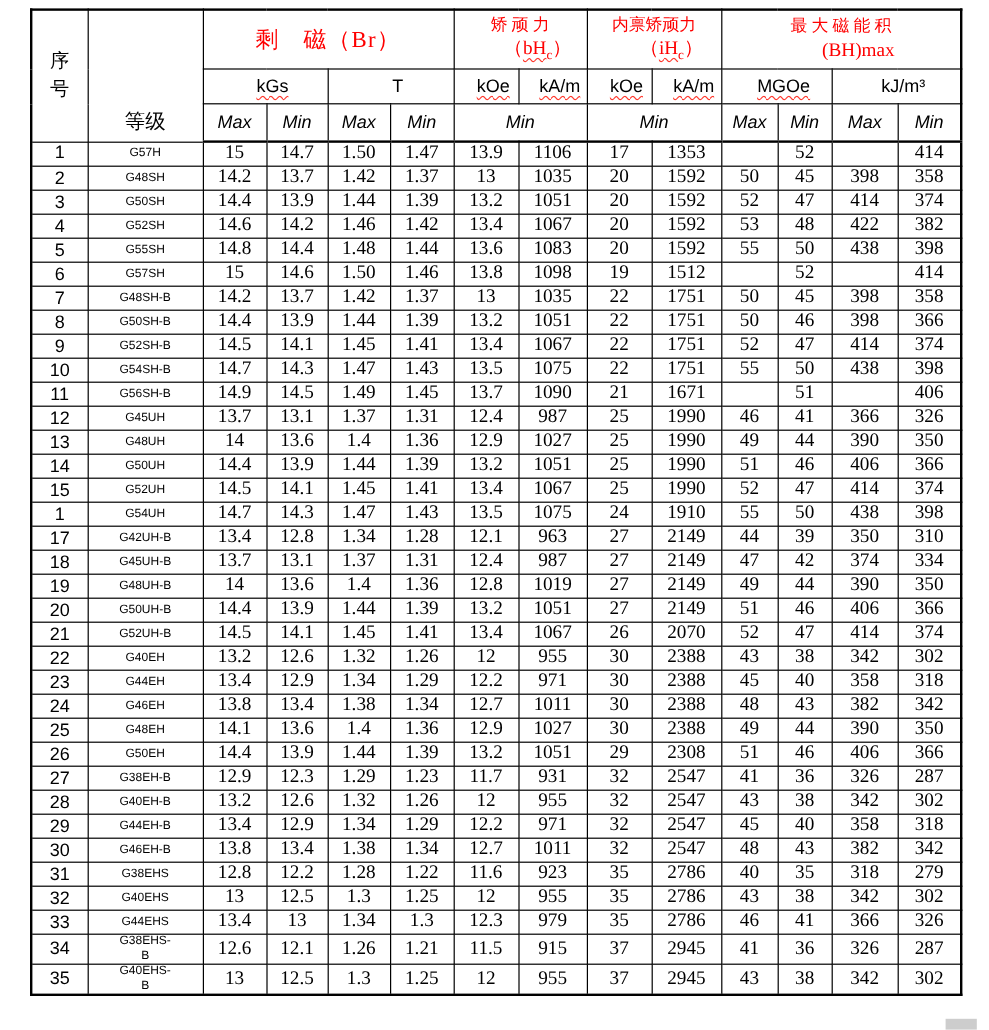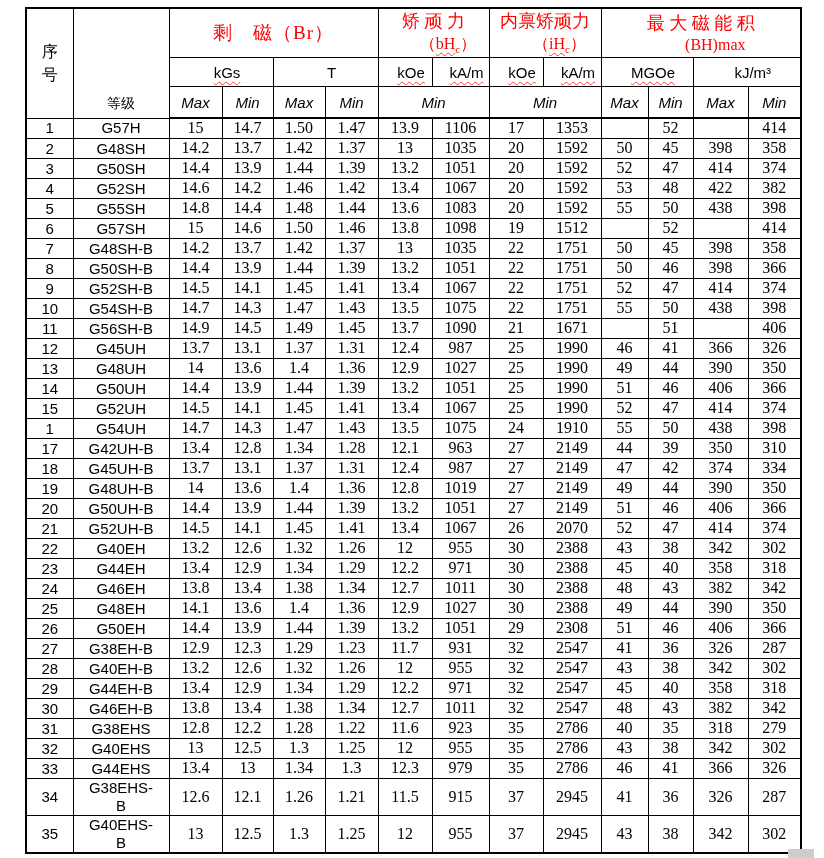"矫 顽 力" .hline1 { font-size: 18px -> 14px }
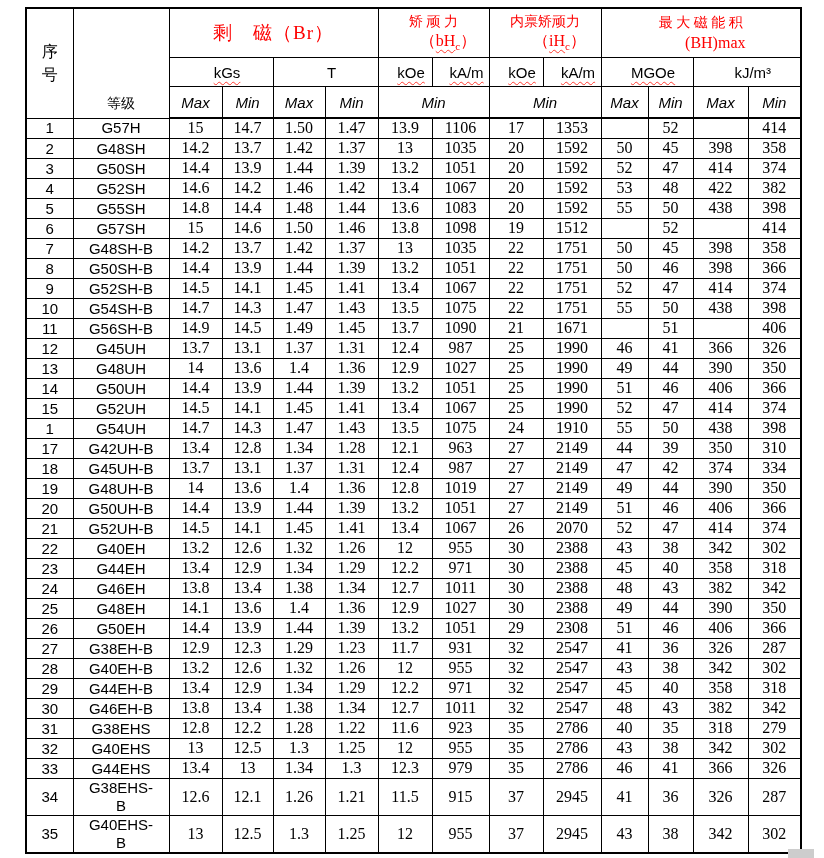"等级" th.grade-h { font-size: 14px -> 17px }
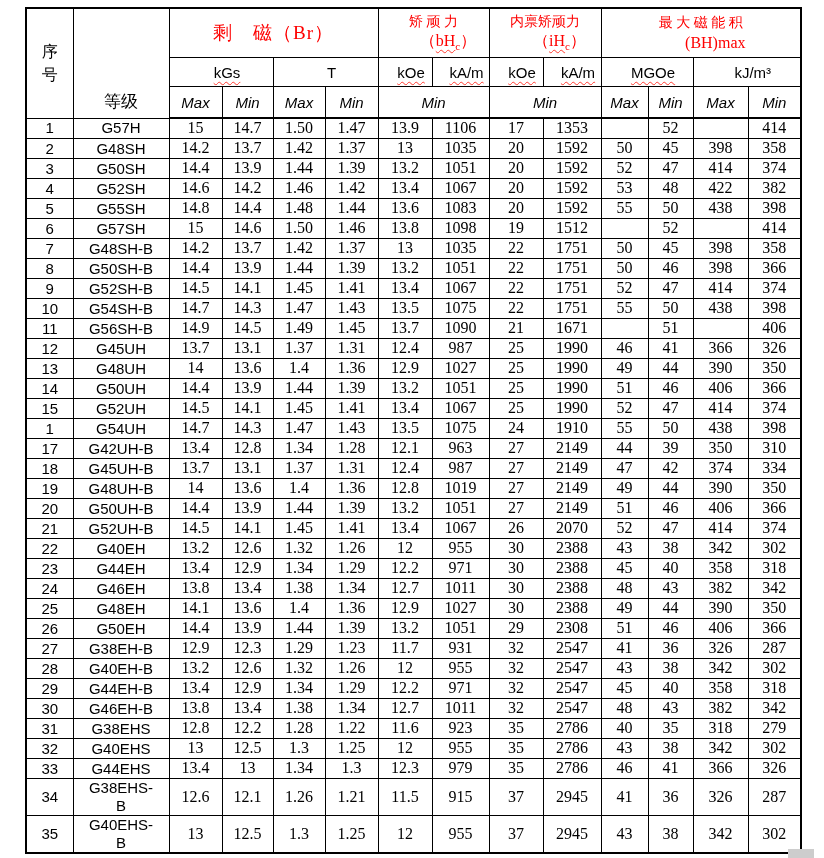"G57H" tbody td.grade { font-size: 15px -> 10px }
